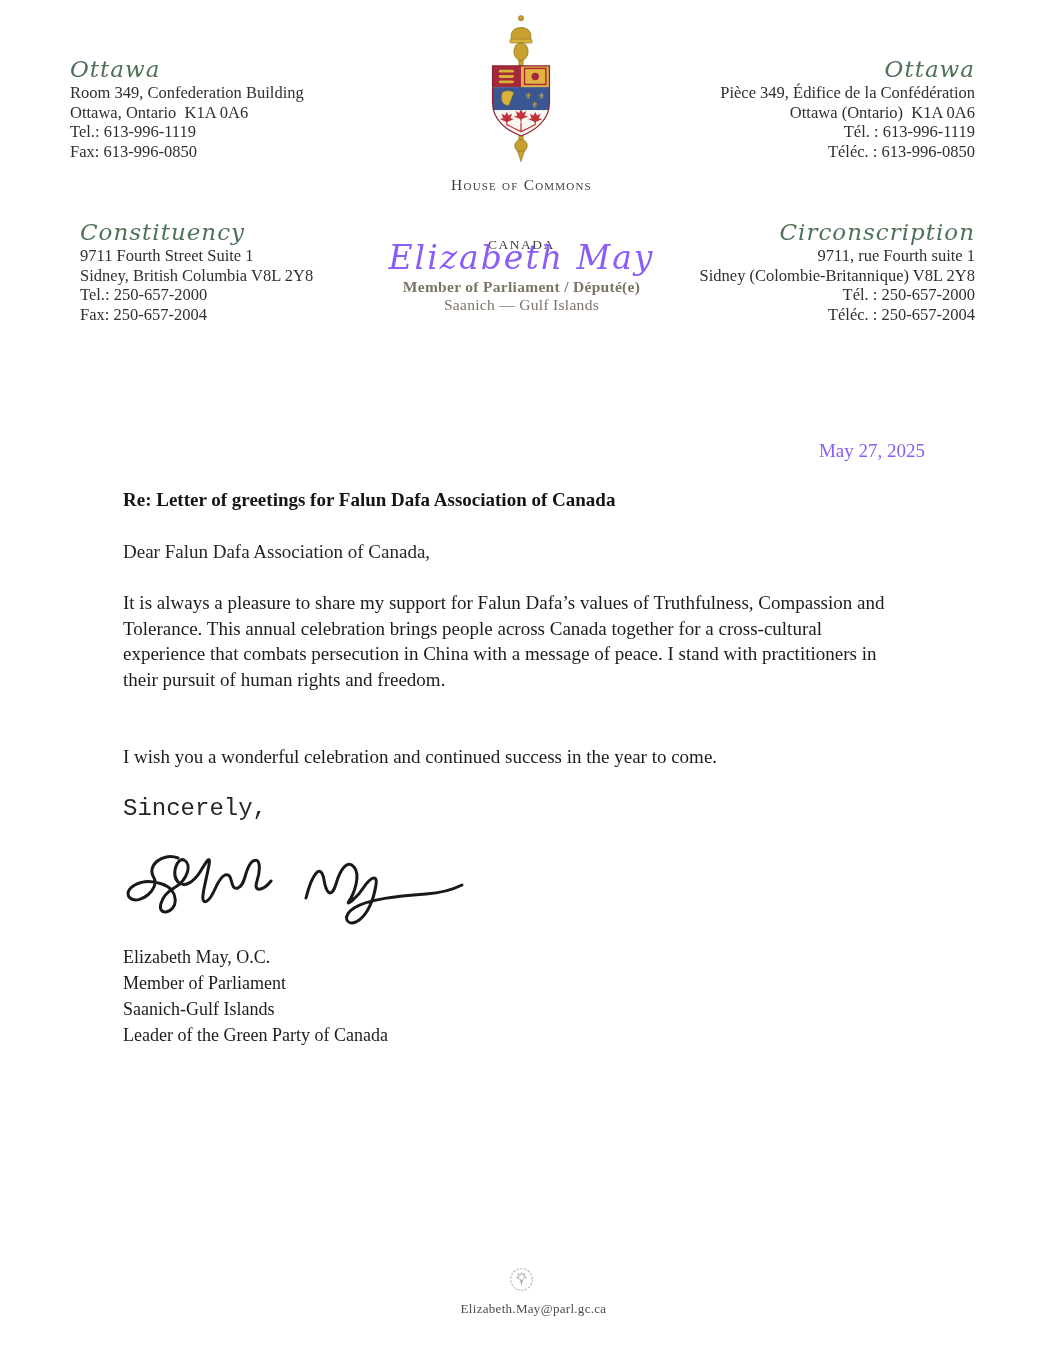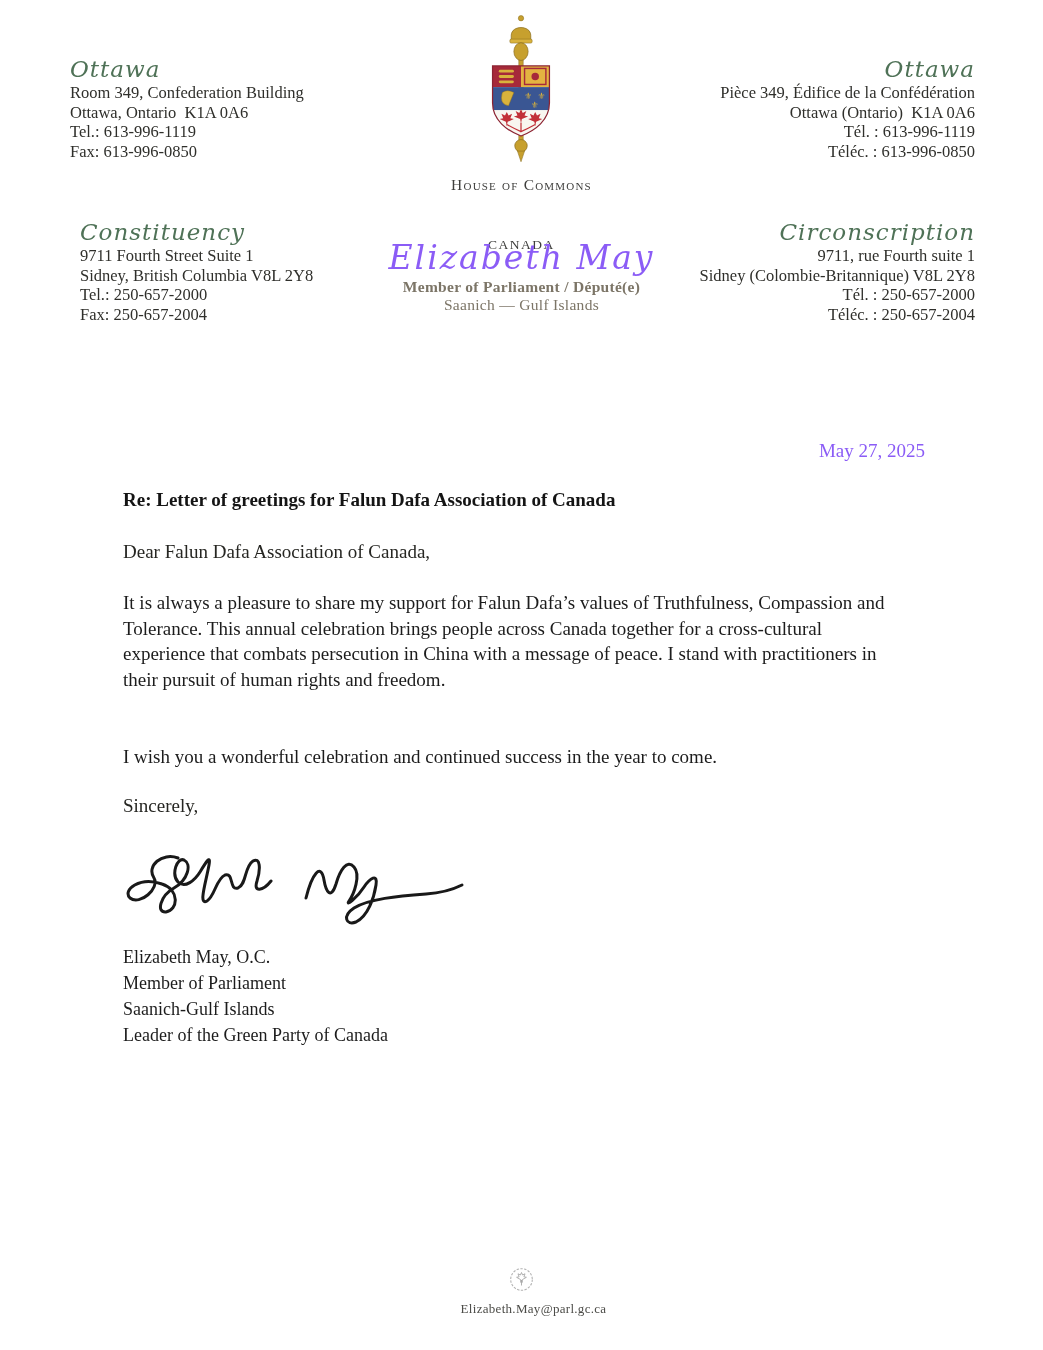"Sincerely," .closing { font-family: none -> Liberation Mono, monospace; font-size: 19px -> 24px }
